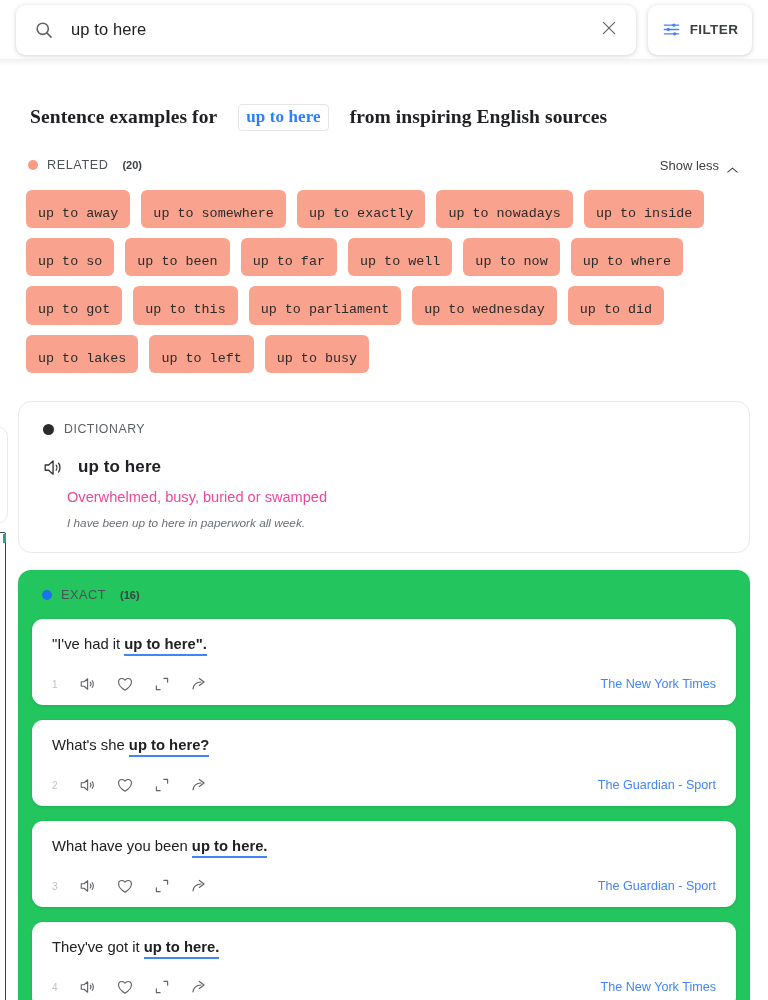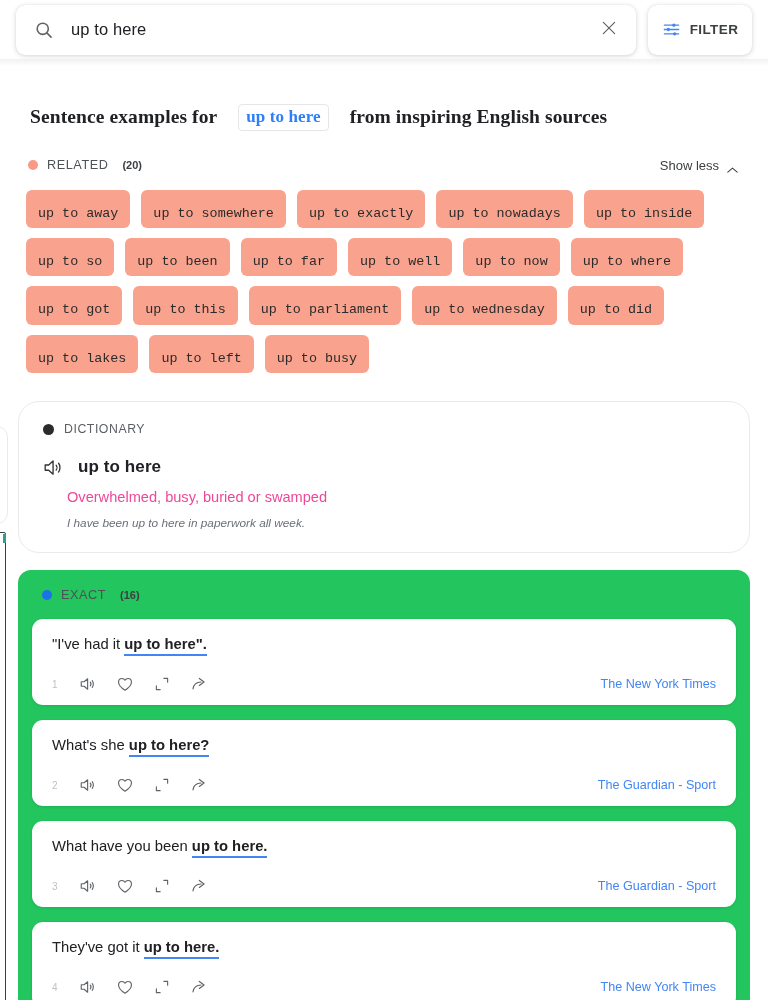"DICTIONARY" .dict-card { border-radius: 21px -> 13px }
